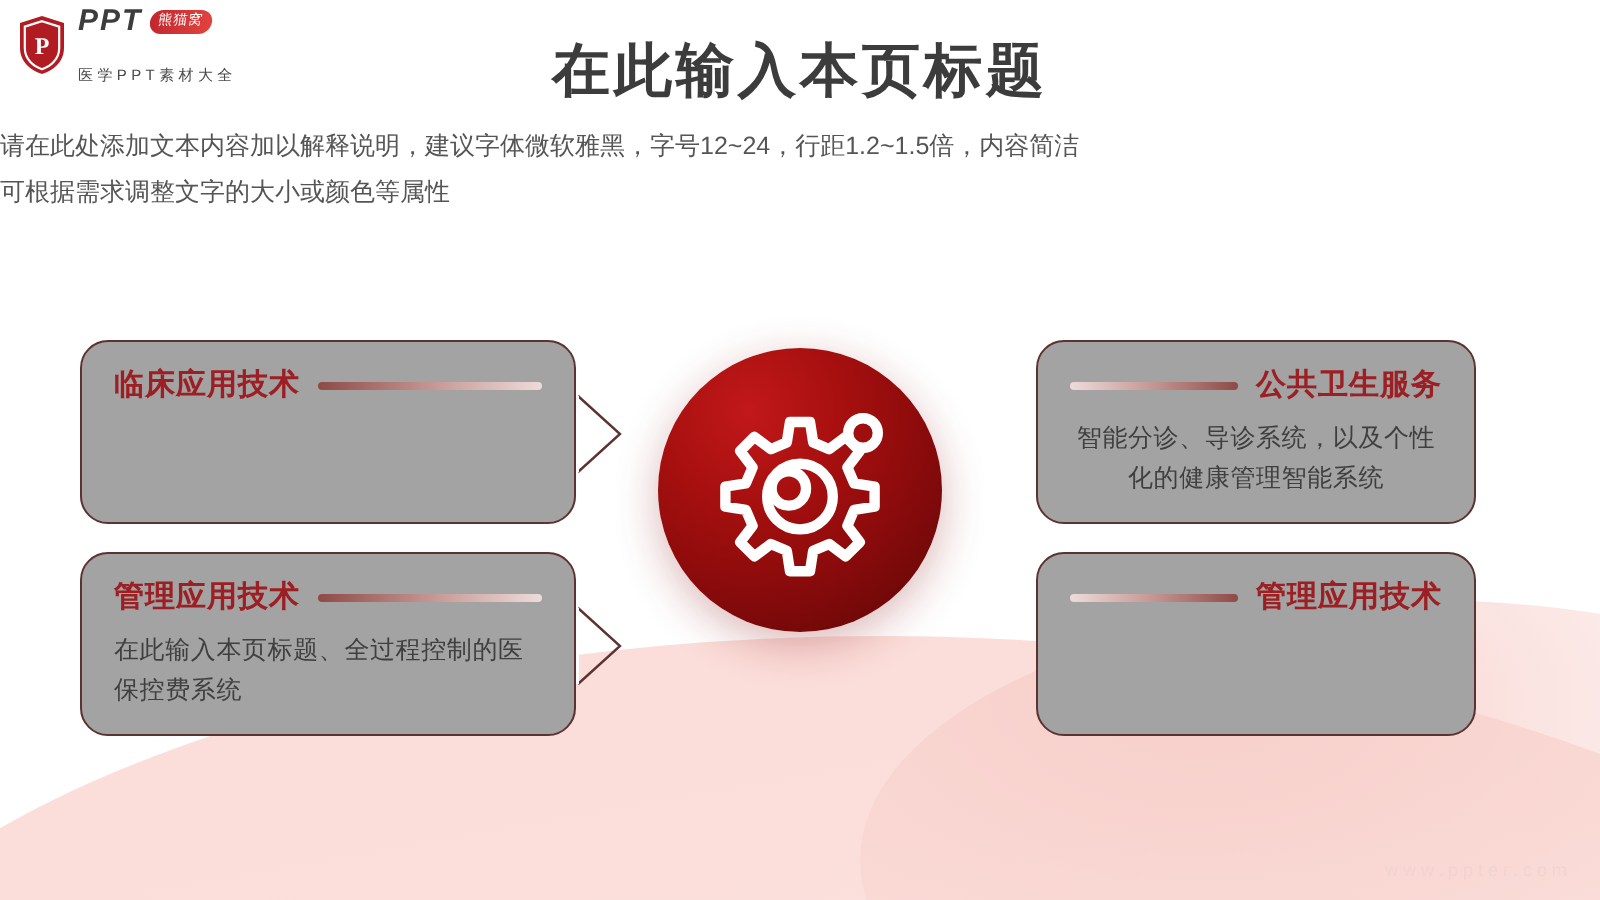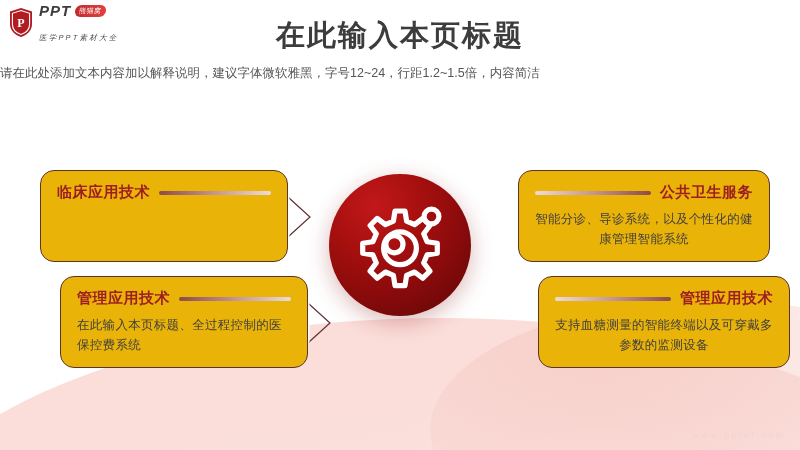"医学PPT素材大全" .logo-sub { font-style: italic -> none }
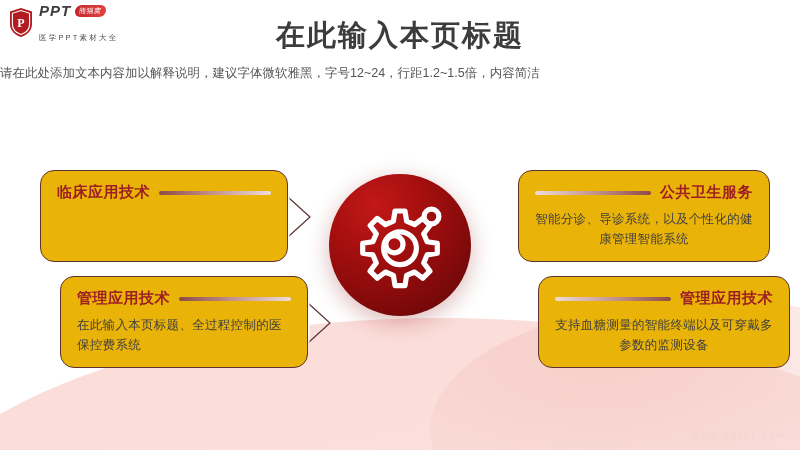"可根据需求调整文字的大小或颜色等属性" span.sub-line { html: none -> <span>可根据需求调整文字的大小或颜色等属性</span> }
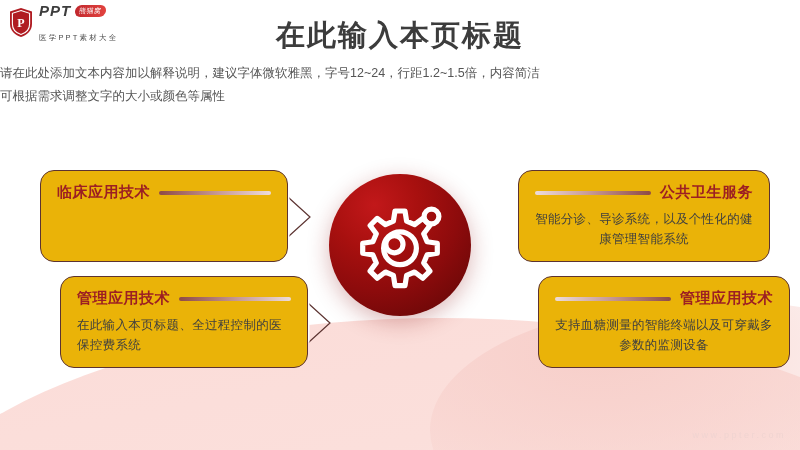"临床应用技术" .card { background: #eab308 -> #a3a3a3 }
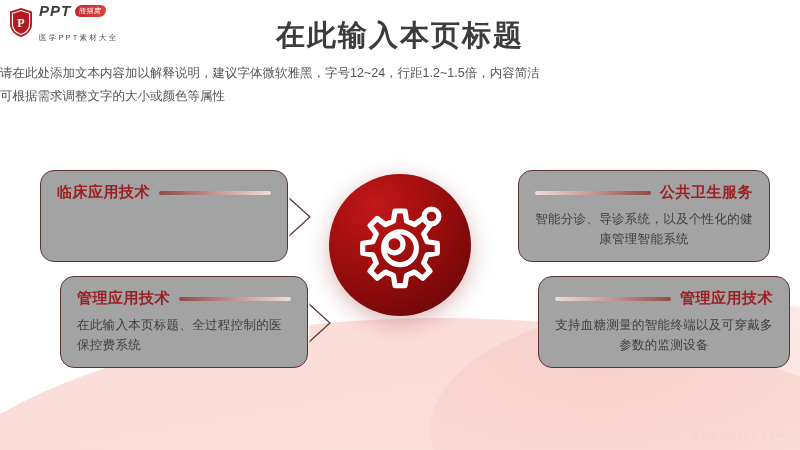"公共卫生服务" .card-r { width: 252px -> 220px }
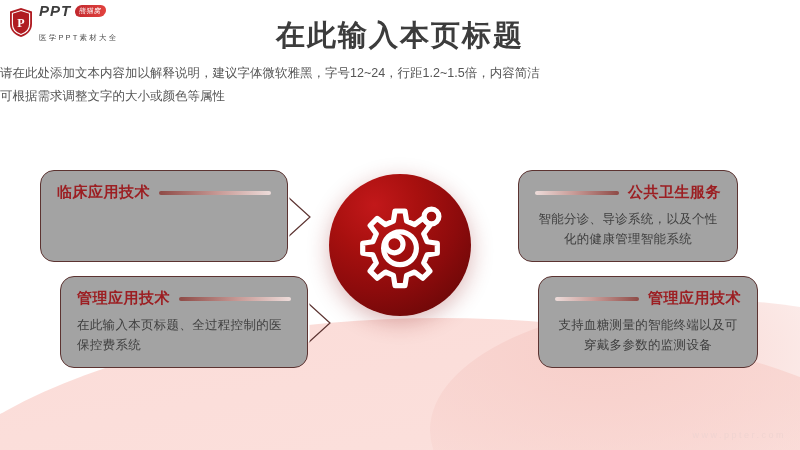"管理应用技术" .row-2 { margin-left: 20px -> none }
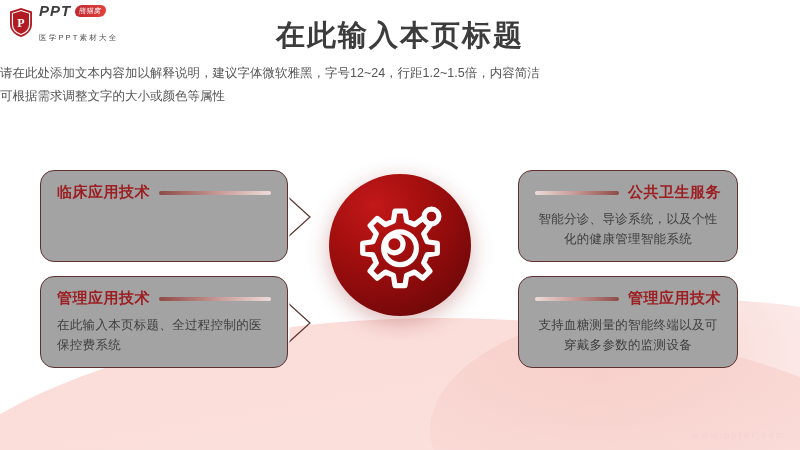"支持血糖测量的智能终端以及可穿戴多参数的监测设备" div.card-body { html: <div>支持血糖测量的智能终端以及可穿戴多参数的监测设备</div> -> none }
